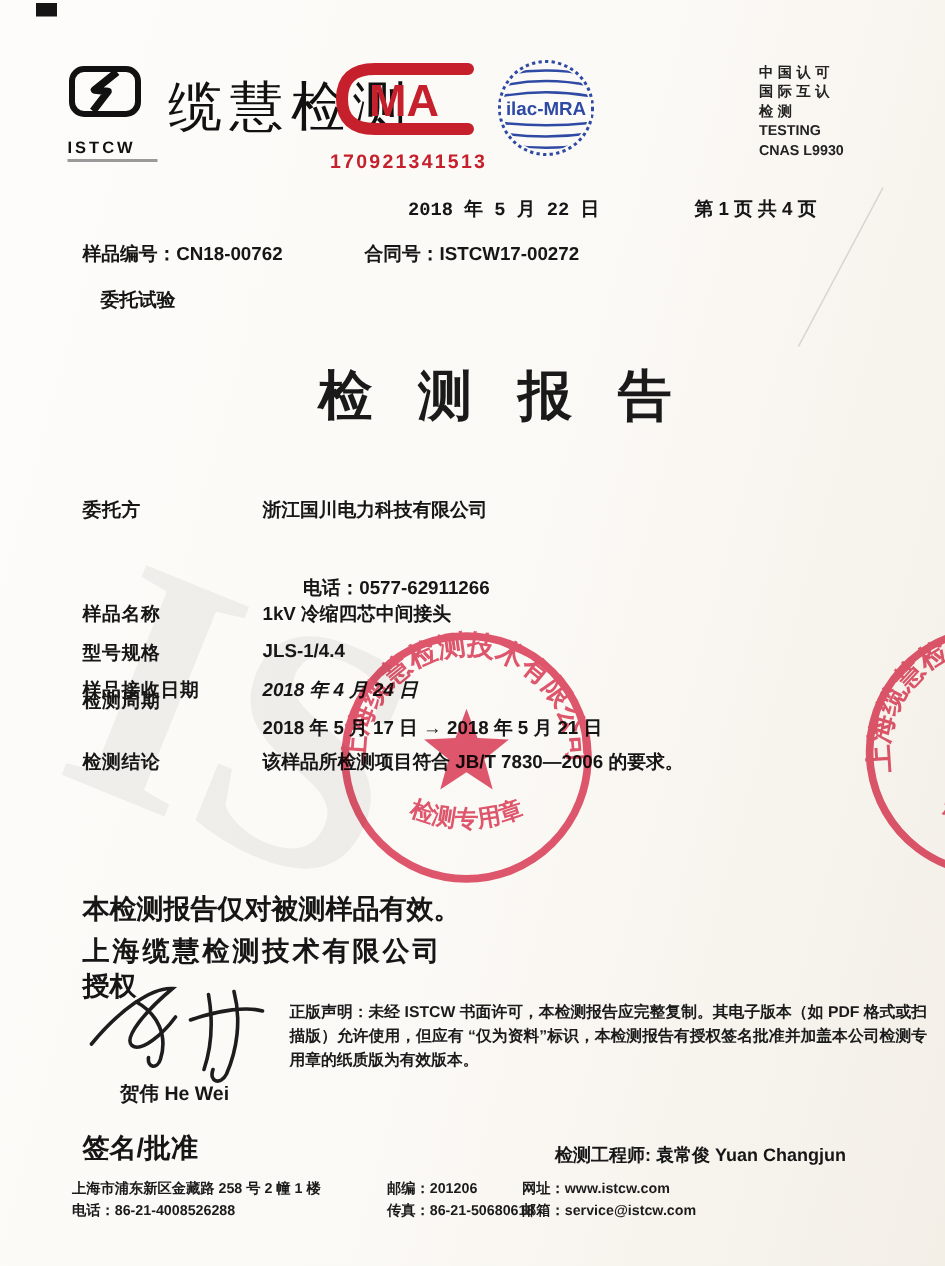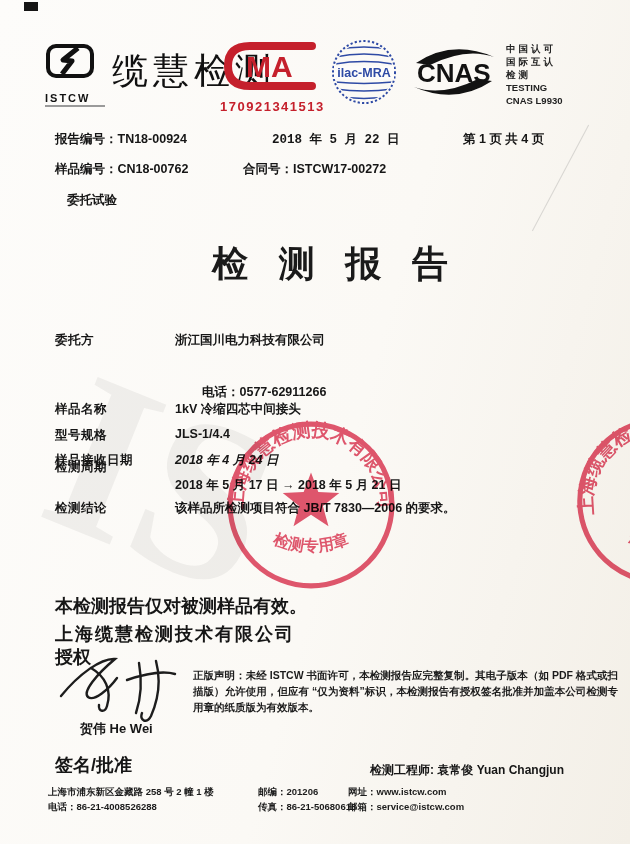"CNAS" div.abs { html: <div> <svg> <path></path> <path></path> <text>CNAS</text> </svg> </div> -> none }
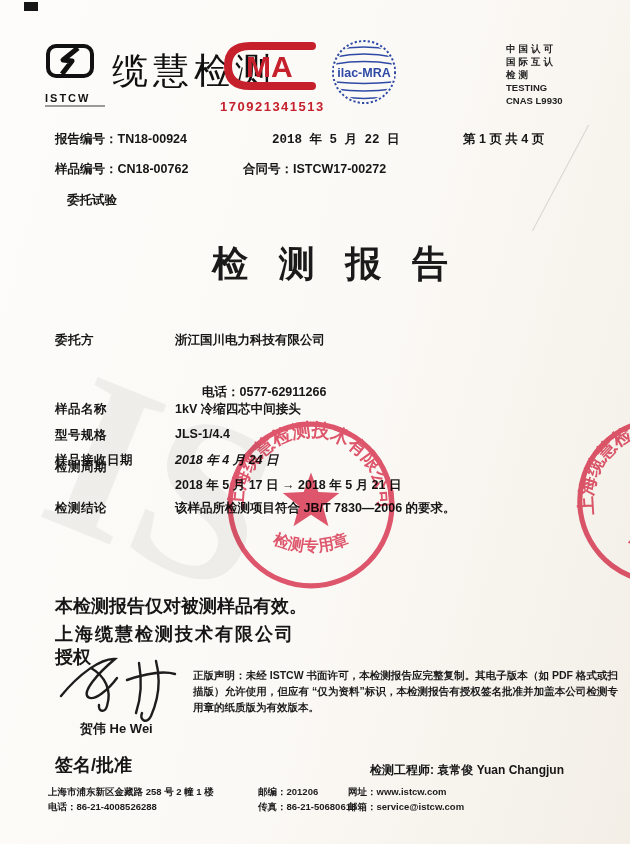"报告编号：TN18-00924" div.abs { html: <div><span>报告编号：</span><span>TN18-00924</span></div> -> none }
